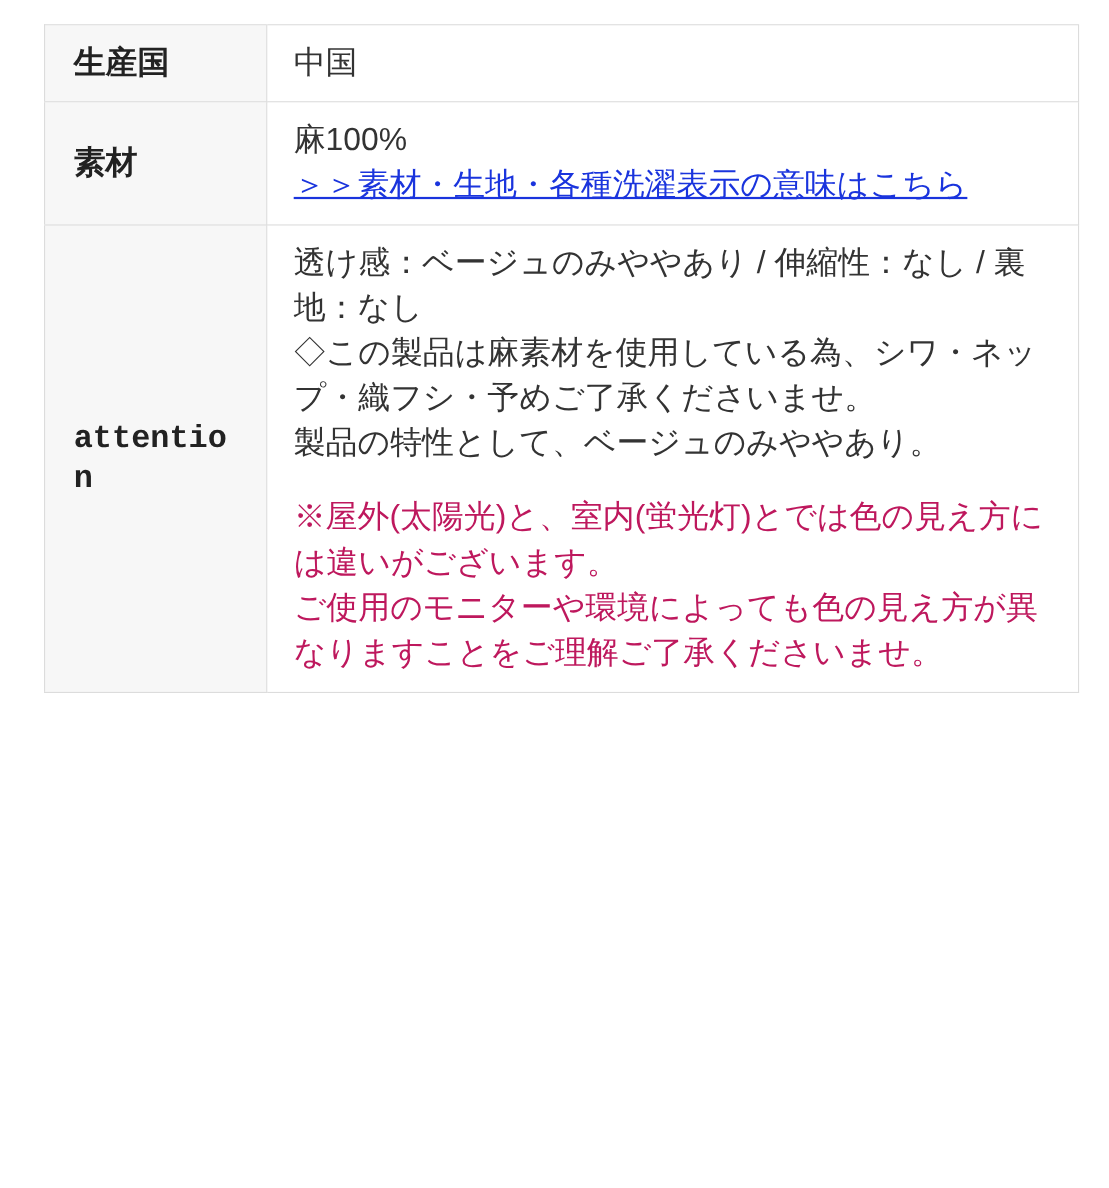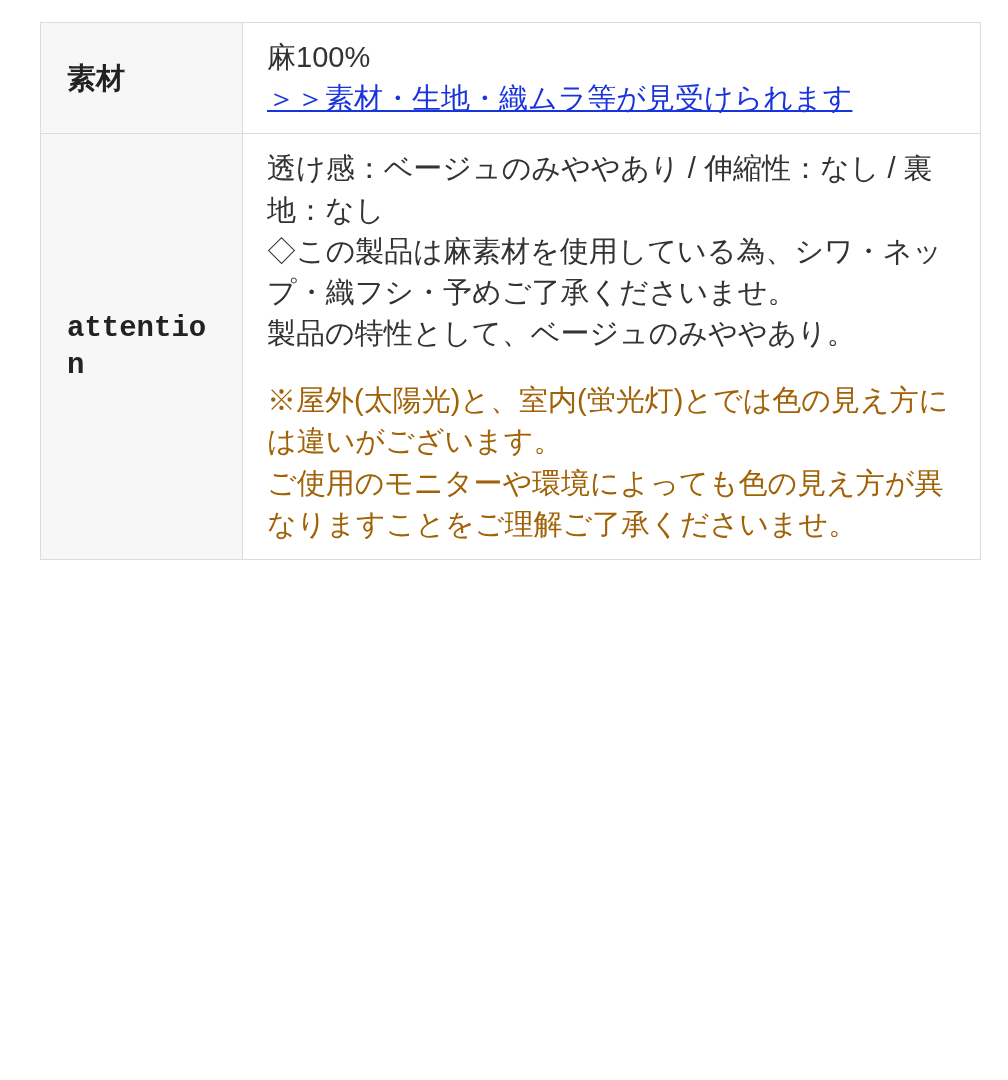"生産国" tr { html: none -> <tr> <th>生産国</th> <td> <span>中国</span> </td> </tr> }
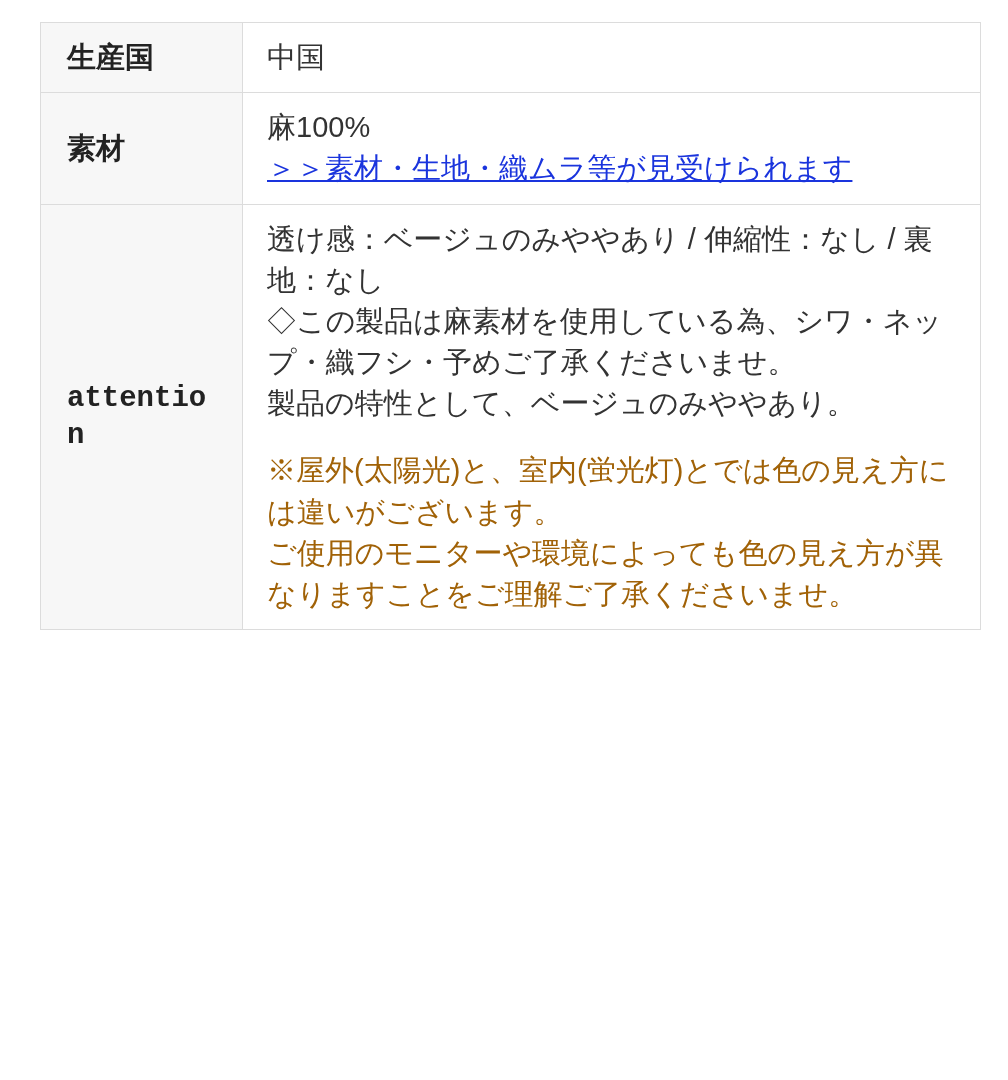"＞＞素材・生地・織ムラ等が見受けられます" a.doclink { text: 織ムラ等が見受けられます -> 各種洗濯表示の意味はこちら }
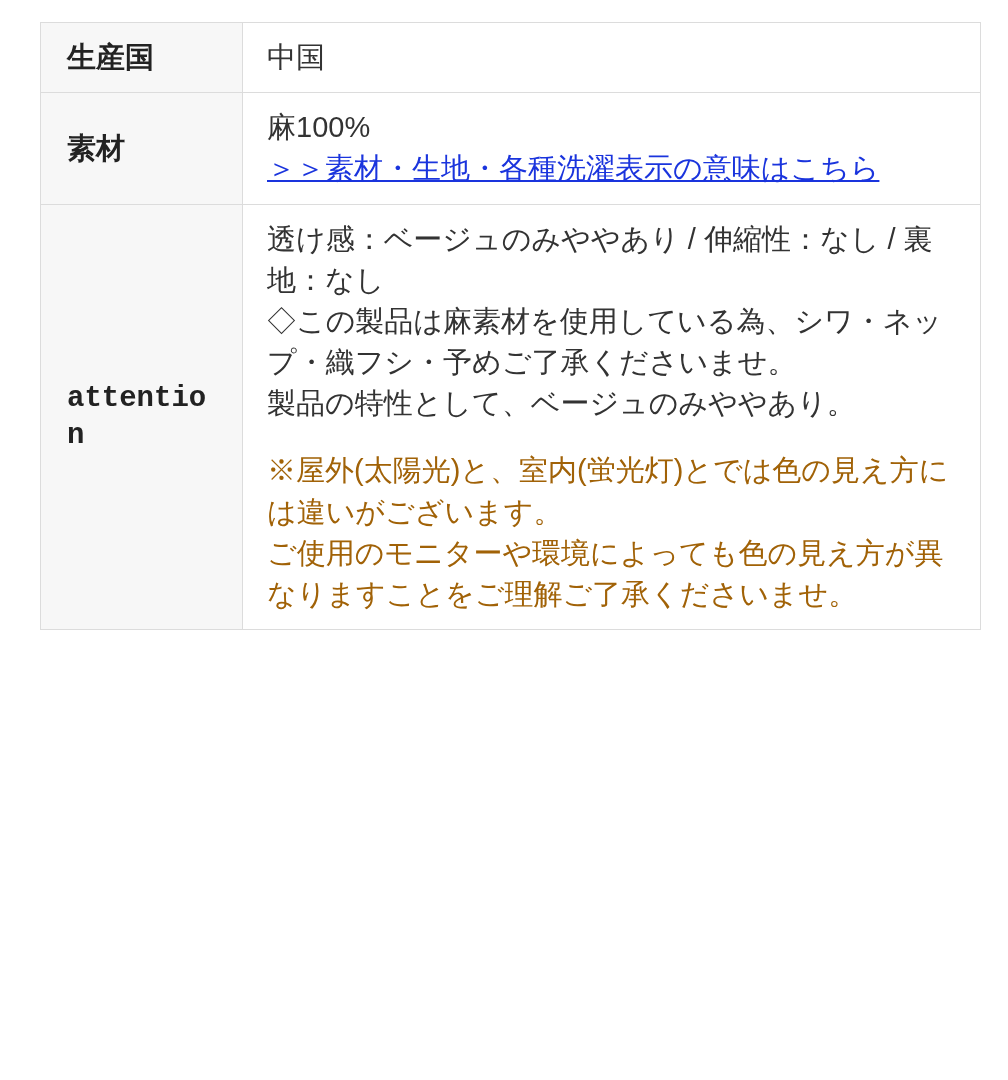"※屋外(太陽光)と、室内(蛍光灯)とでは色の見え方には違いがございます。" .red { color: #a16207 -> #be185d }
